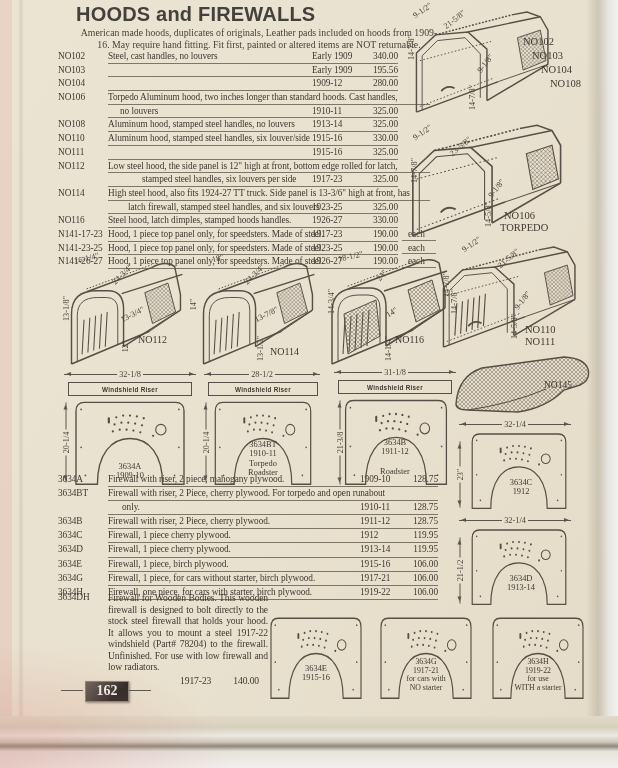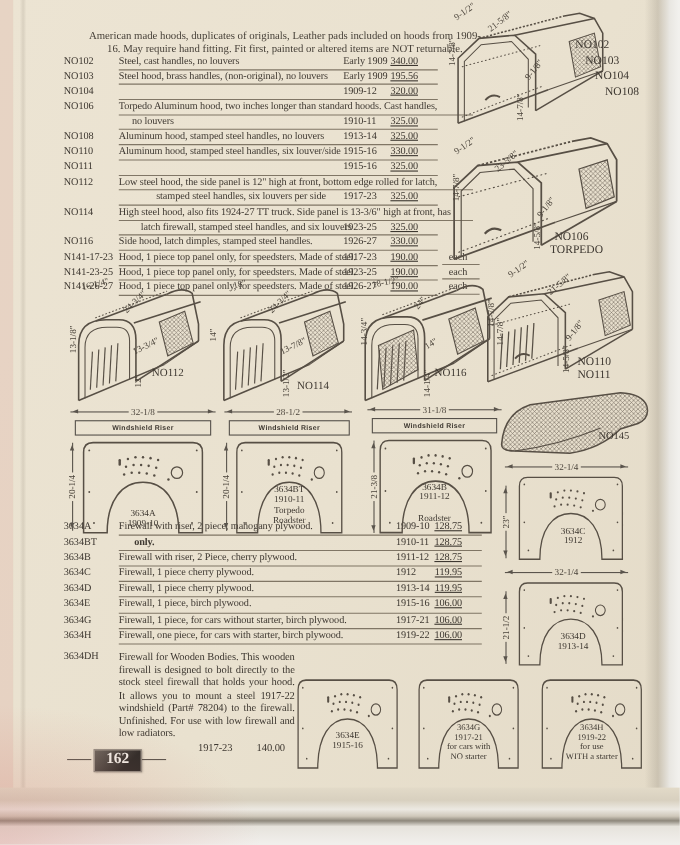"HOODS and FIREWALLS" div.title { html: none -> <div>HOODS and FIREWALLS</div> }
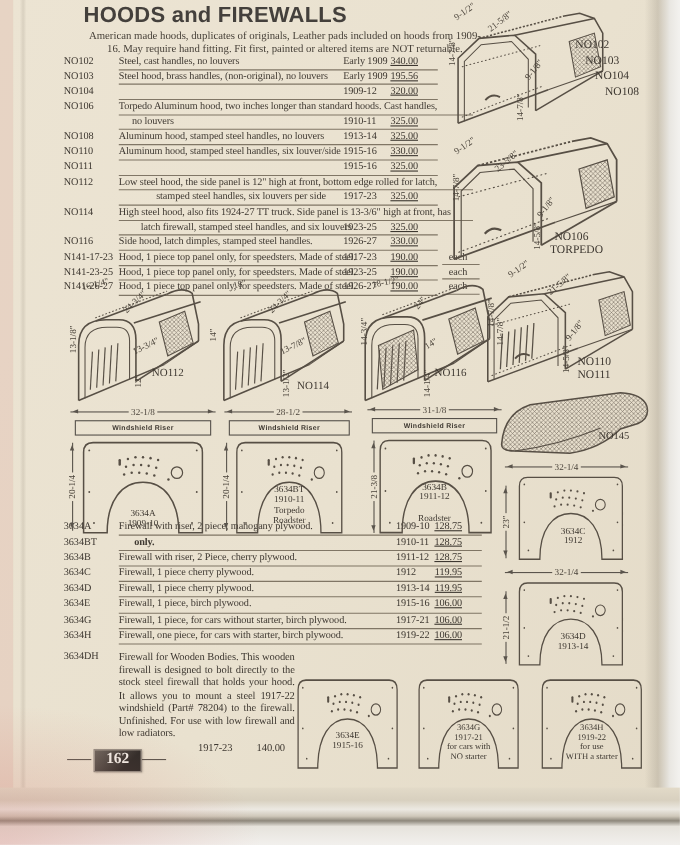"340.00" .p { right: 18px -> 0; text-decoration: underline -> none }
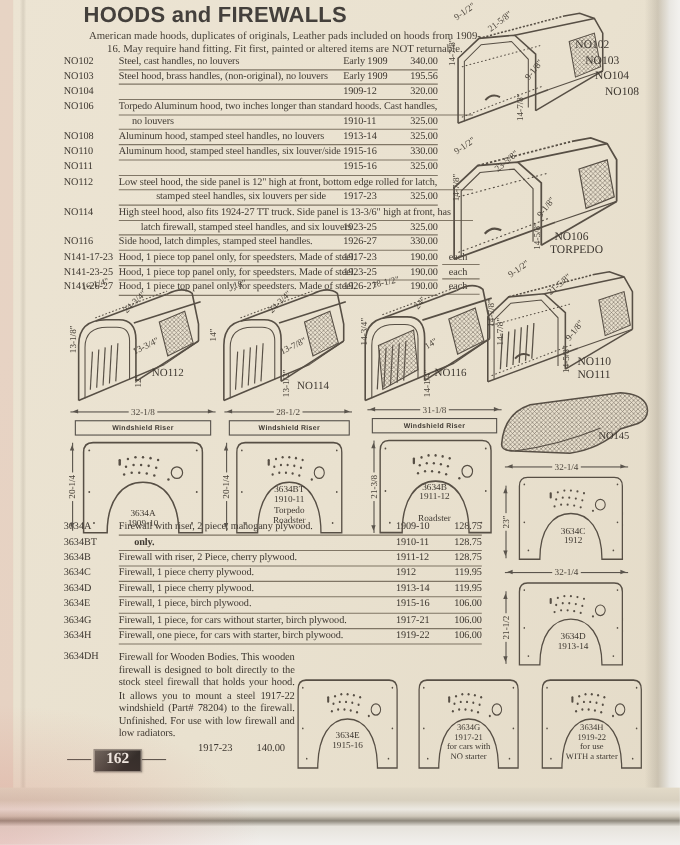"Steel hood, brass handles," span.d { html: <span>Steel hood, brass handles, (non-original), no louvers</span> -> none }
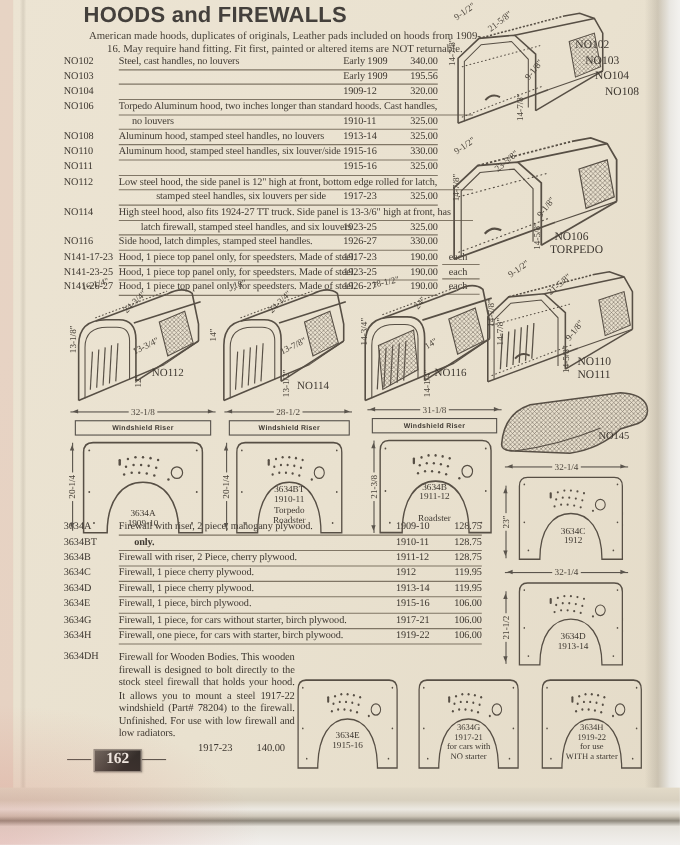"320.00" span.p { text: 320.00 -> 280.00 }
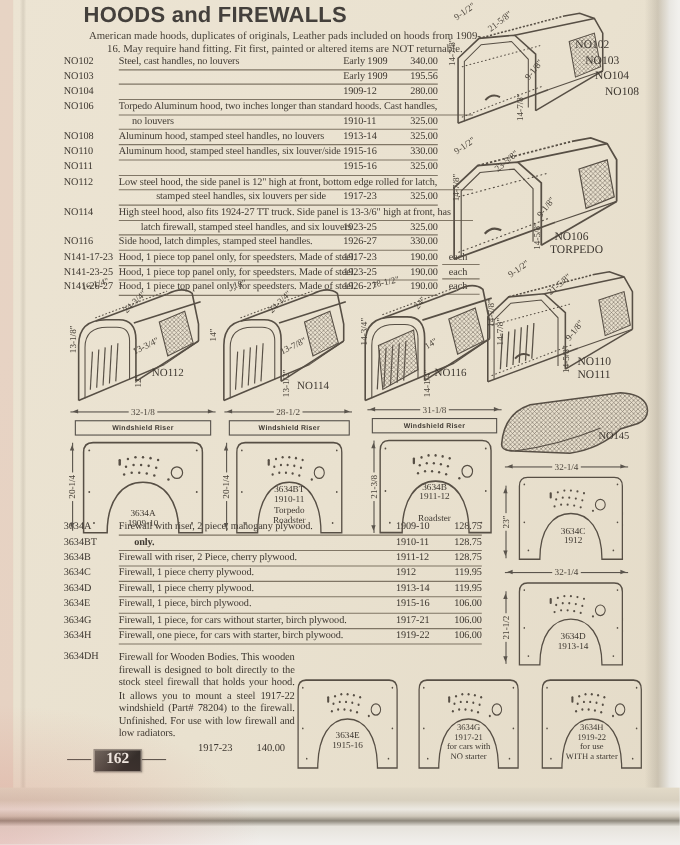"Side hood, latch dimples, stamped" span.d { text: Side hood, latch dimples, stamped steel -> Steel hood, latch dimples, stamped hoods }
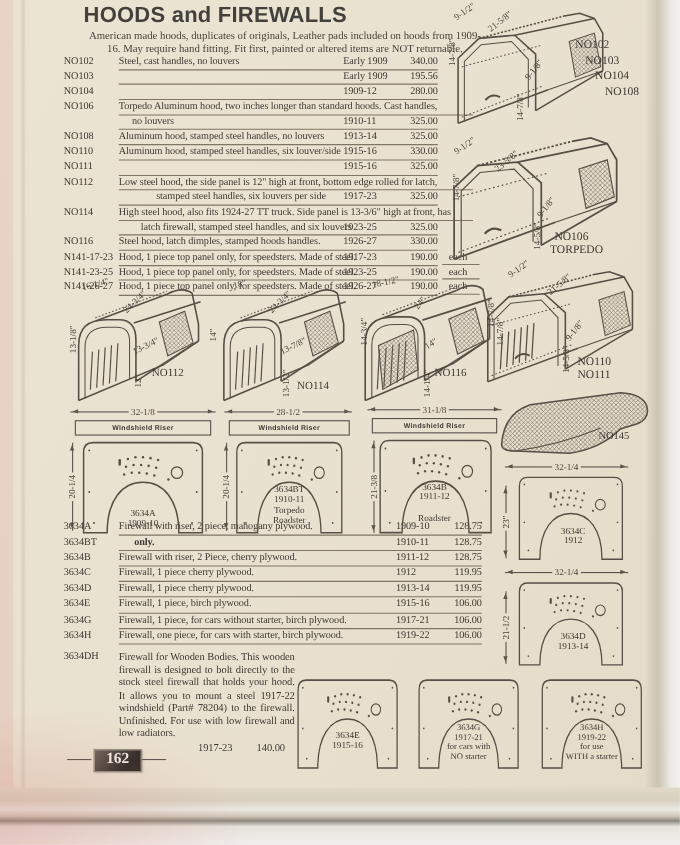"NO145" span.dlabel { top: 40px -> 28px }
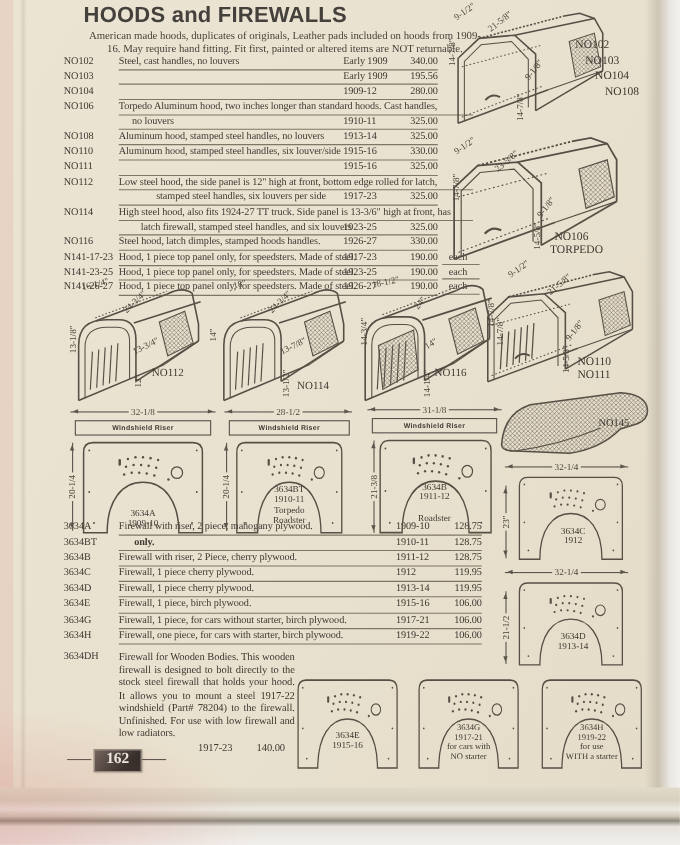"Firewall with riser, 2 Piece, cherry plywood. For" div.tline { html: none -> <div><span>Firewall with riser, 2 Piece, cherry plywood. For torpedo and open runabout</span></div> }
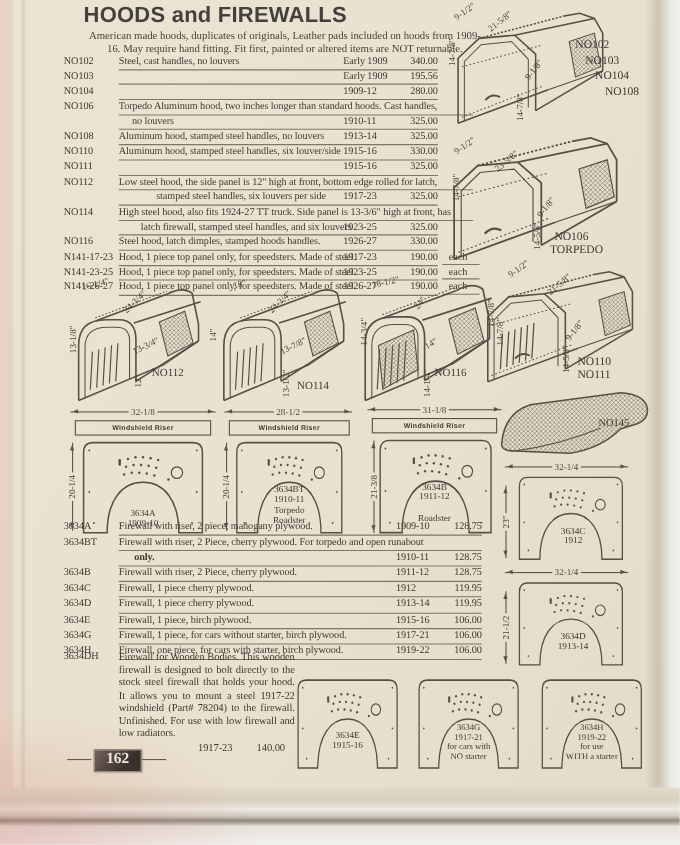"only." span.d { font-weight: bold -> none }
